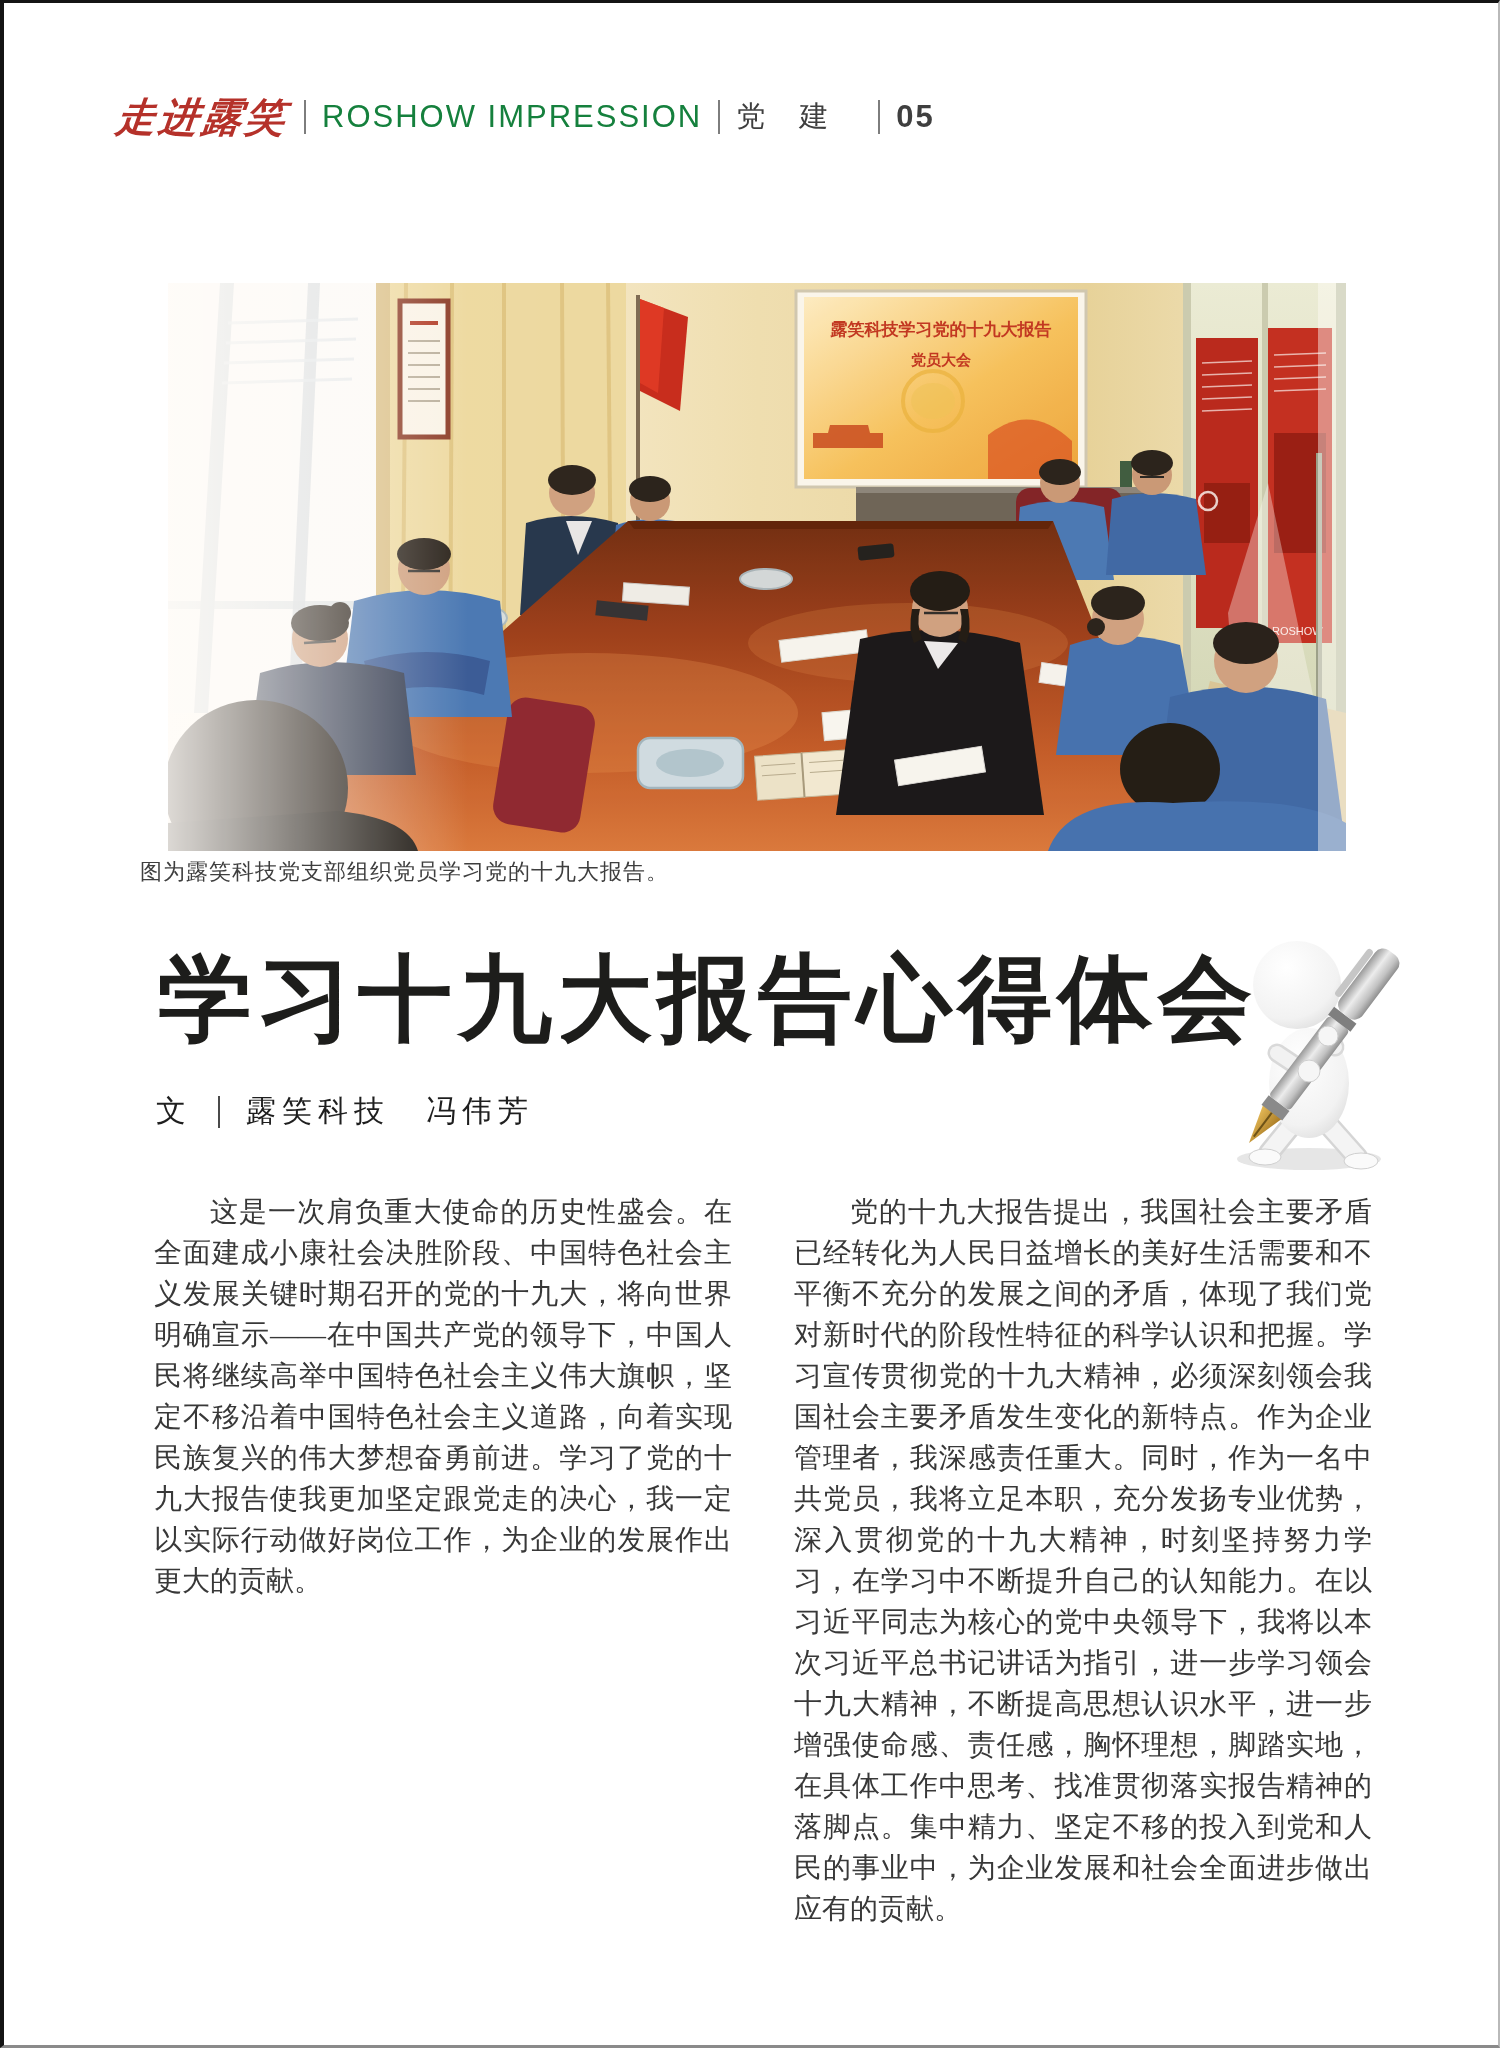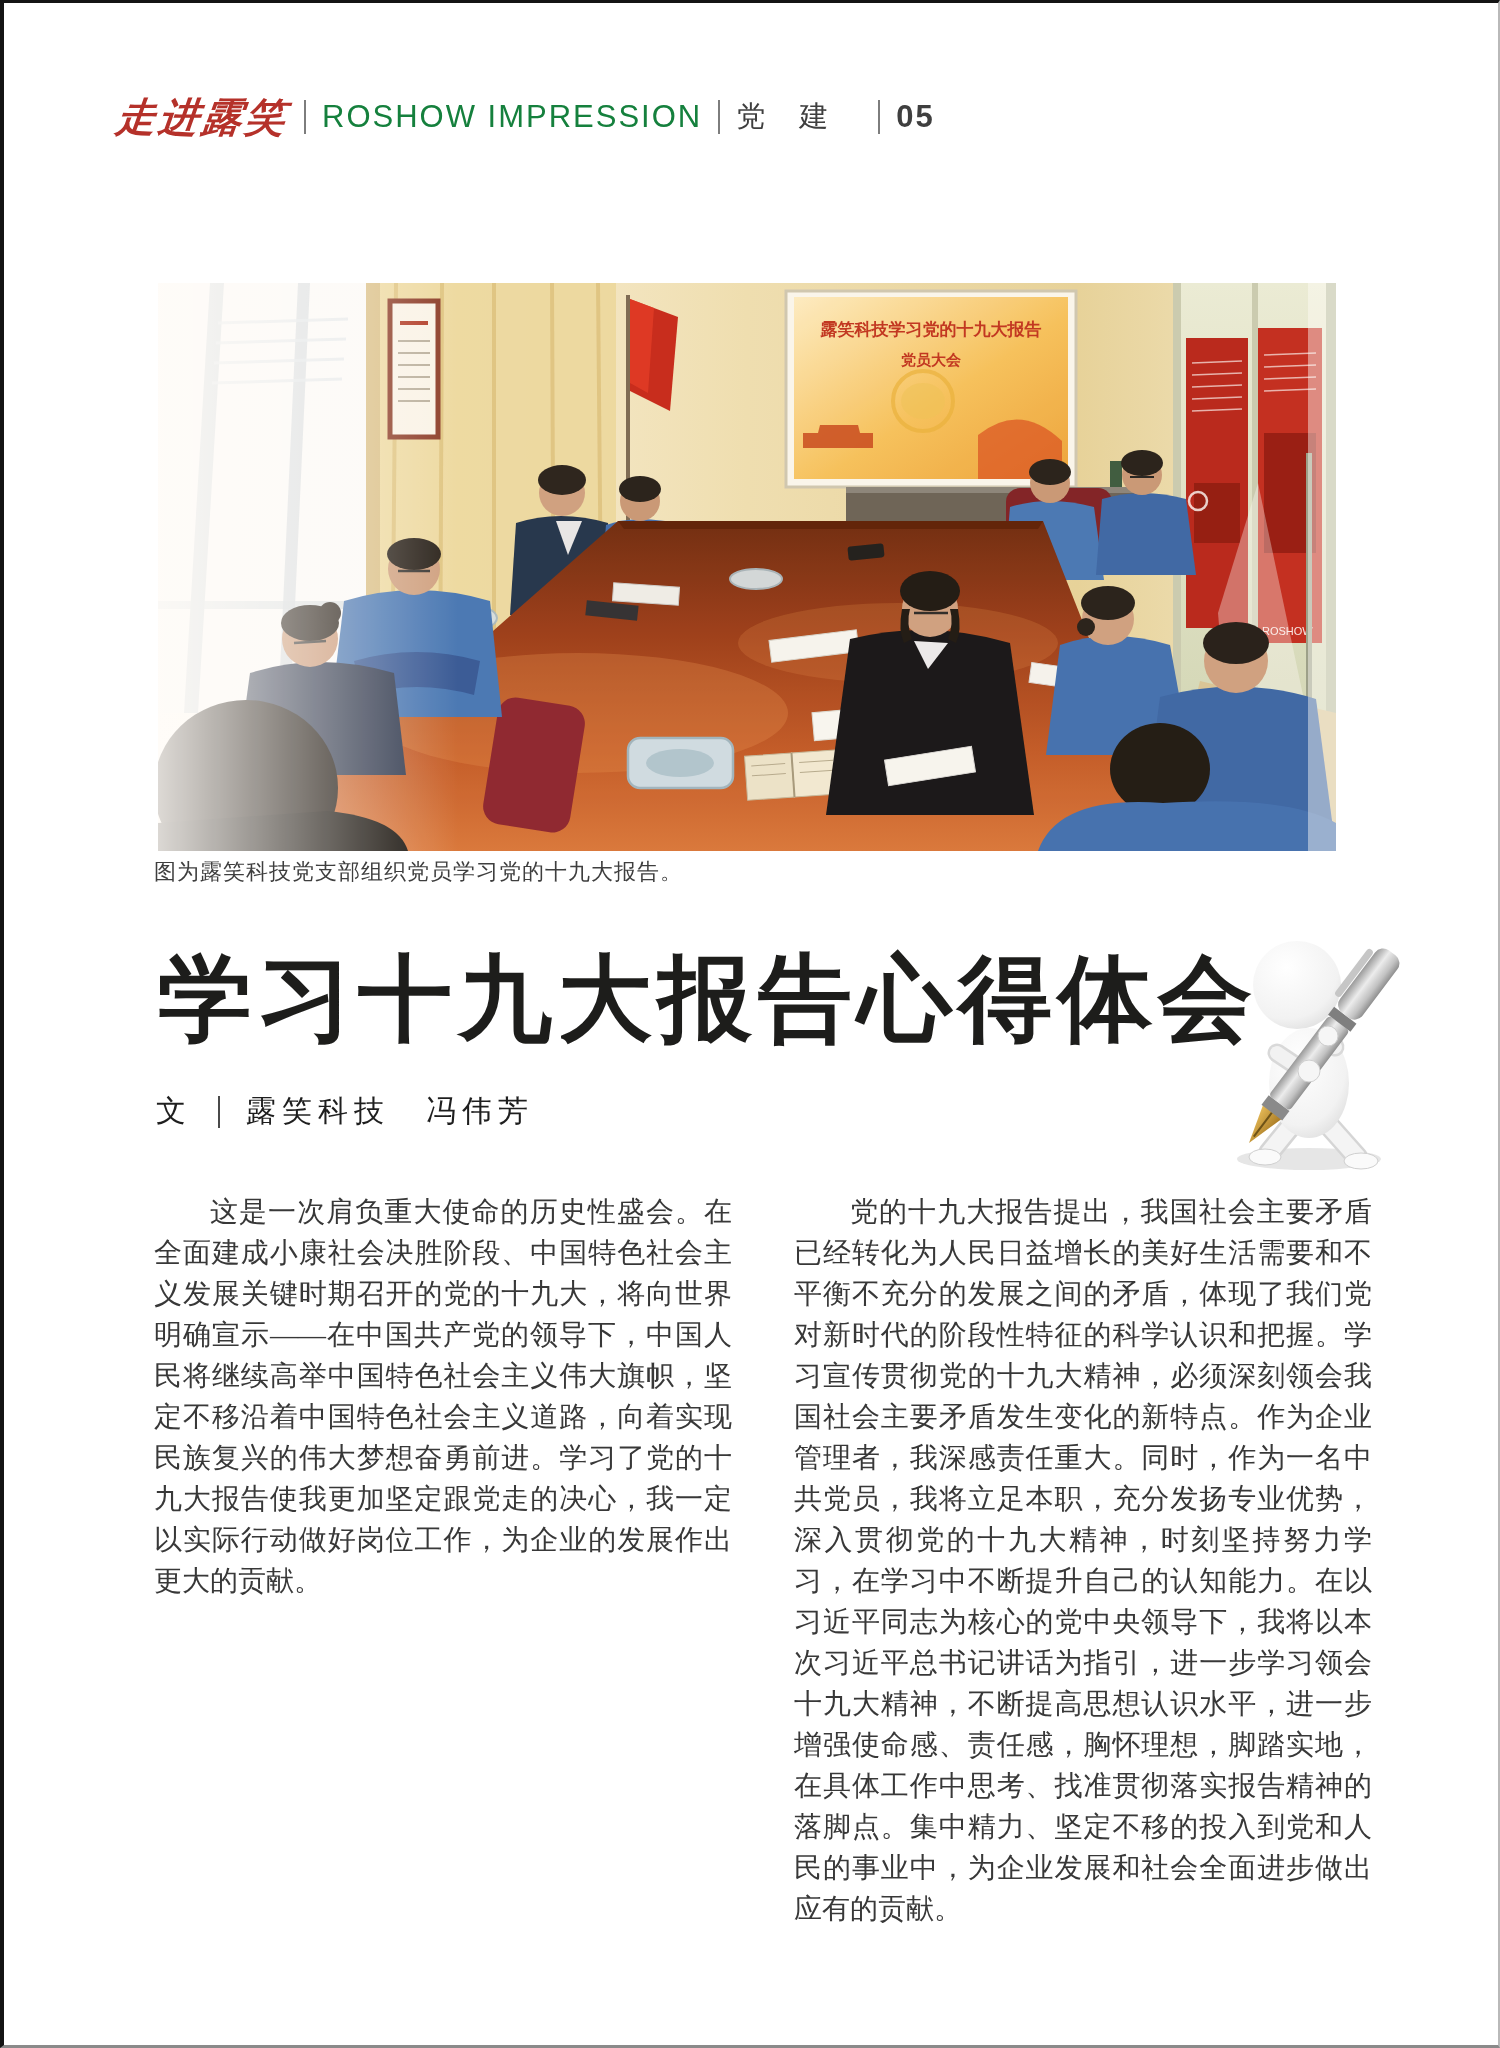"露笑科技学习党的十九大报告" .photo { left: 154px -> 164px }
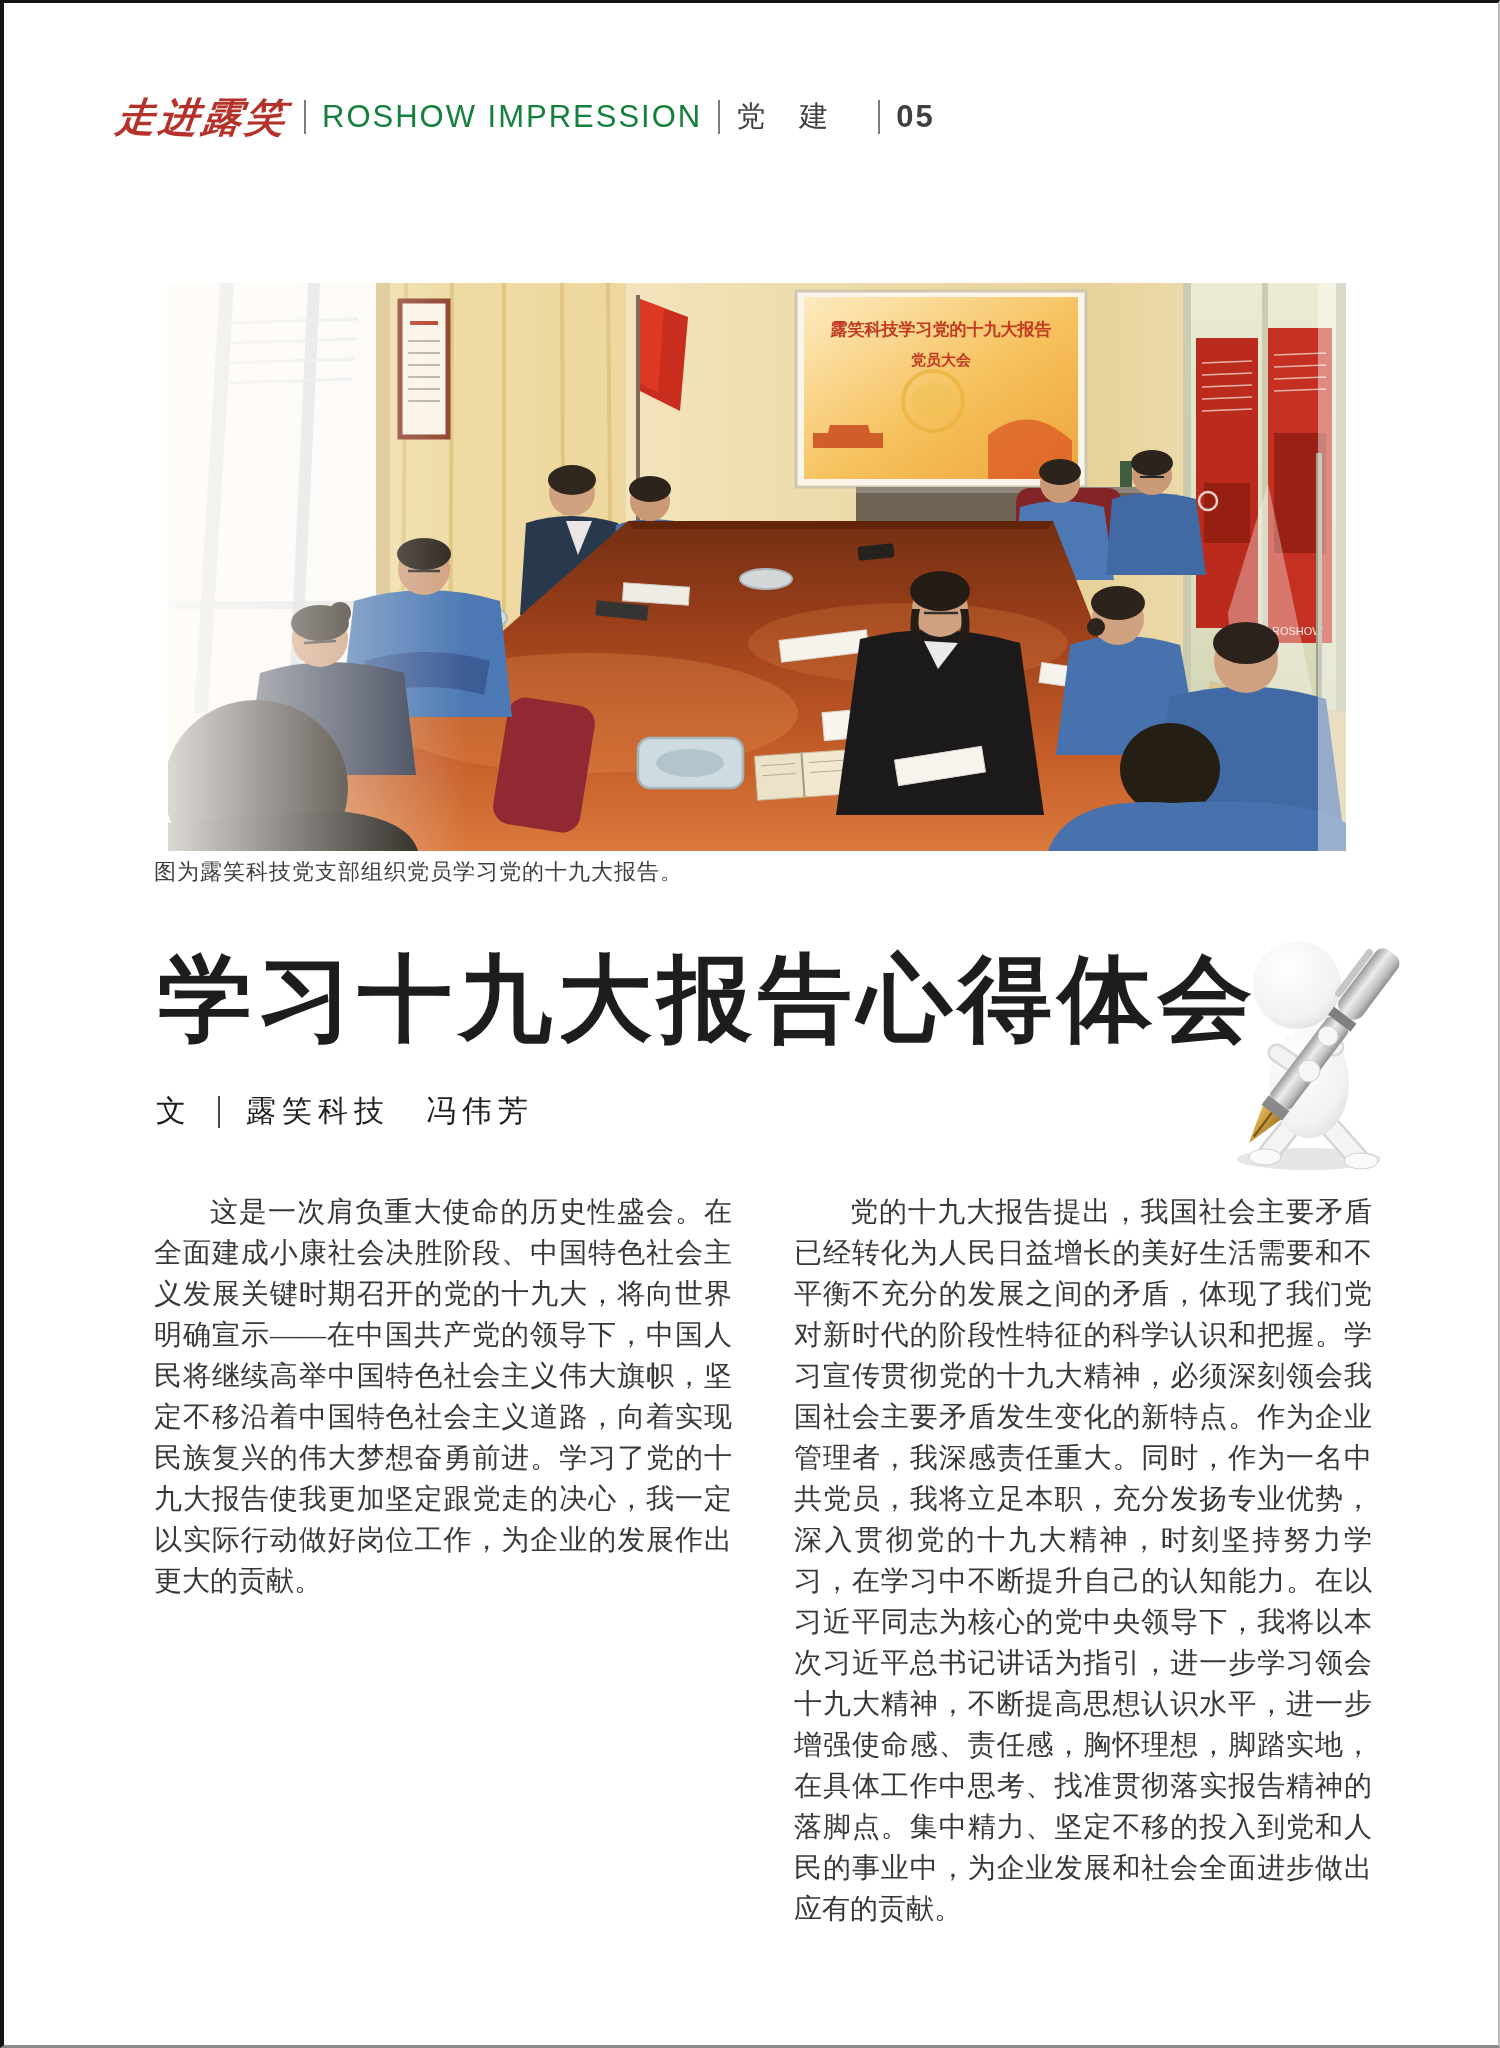"图为露笑科技党支部组织党员学习党的十九大报告。" .caption { left: 150px -> 136px }
